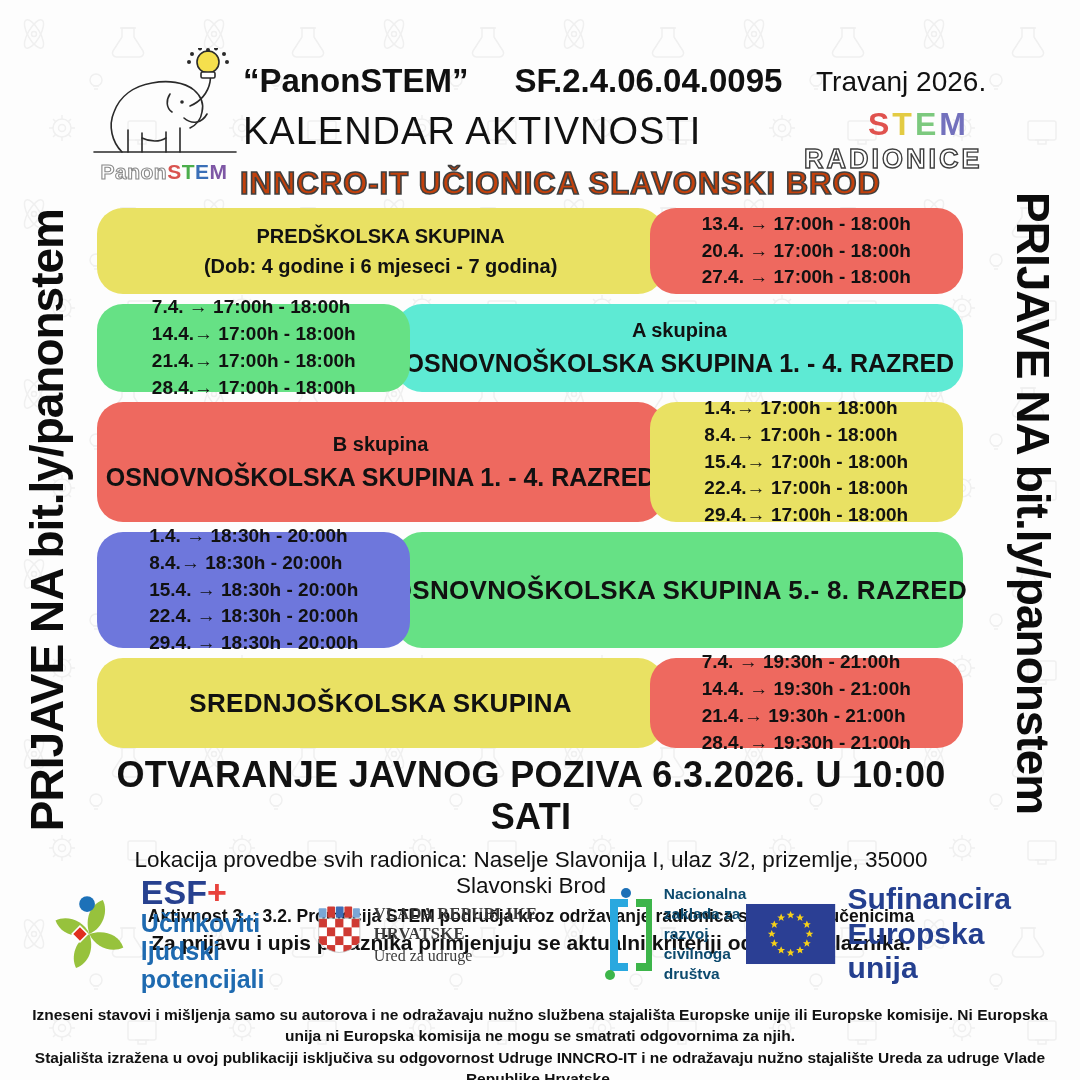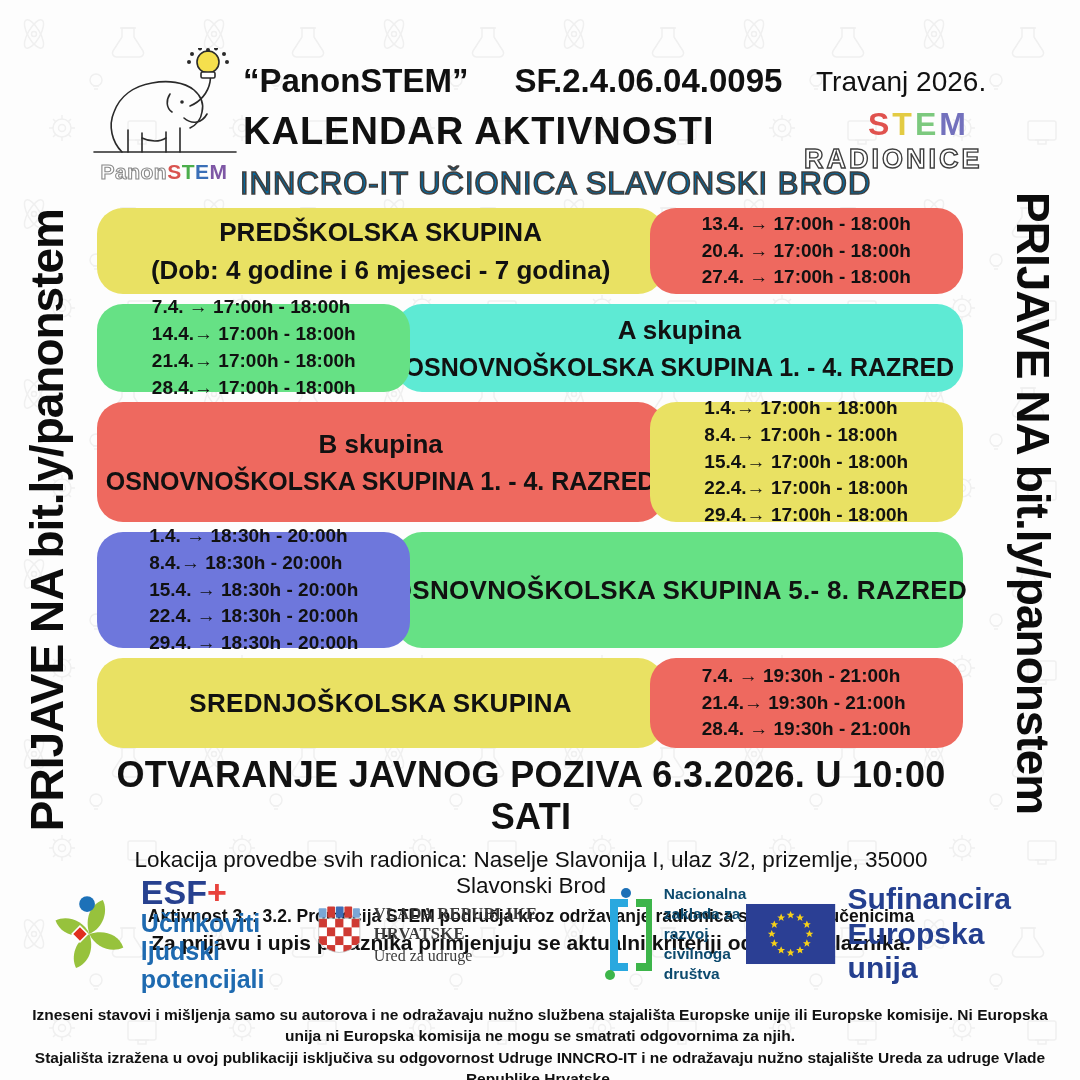"KALENDAR AKTIVNOSTI" #main-title { font-weight: 700 -> 400 }
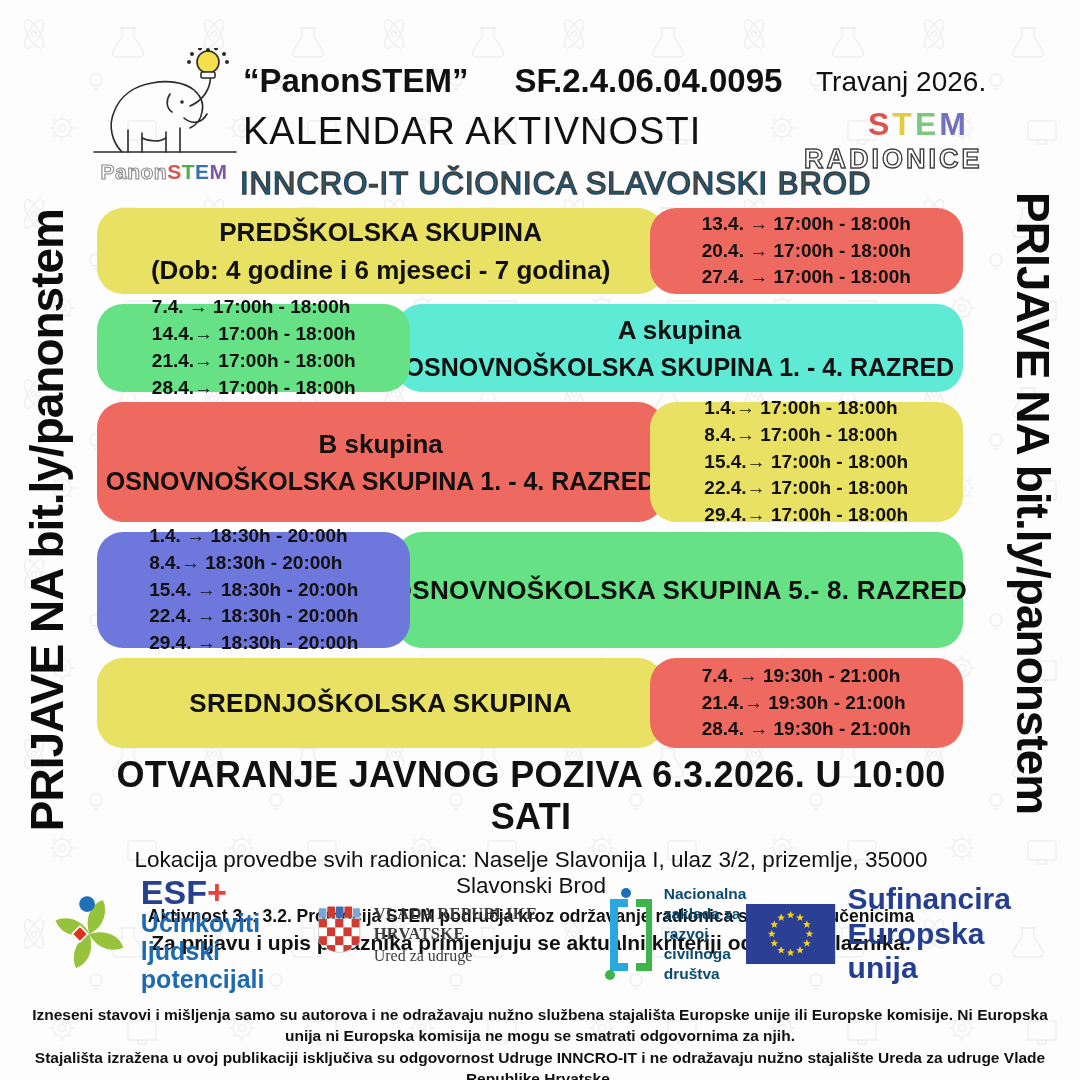"INNCRO-IT UČIONICA SLAVONSKI BROD" #subtitle { color: #0369a1 -> #c2410c; font-weight: 400 -> 700 }
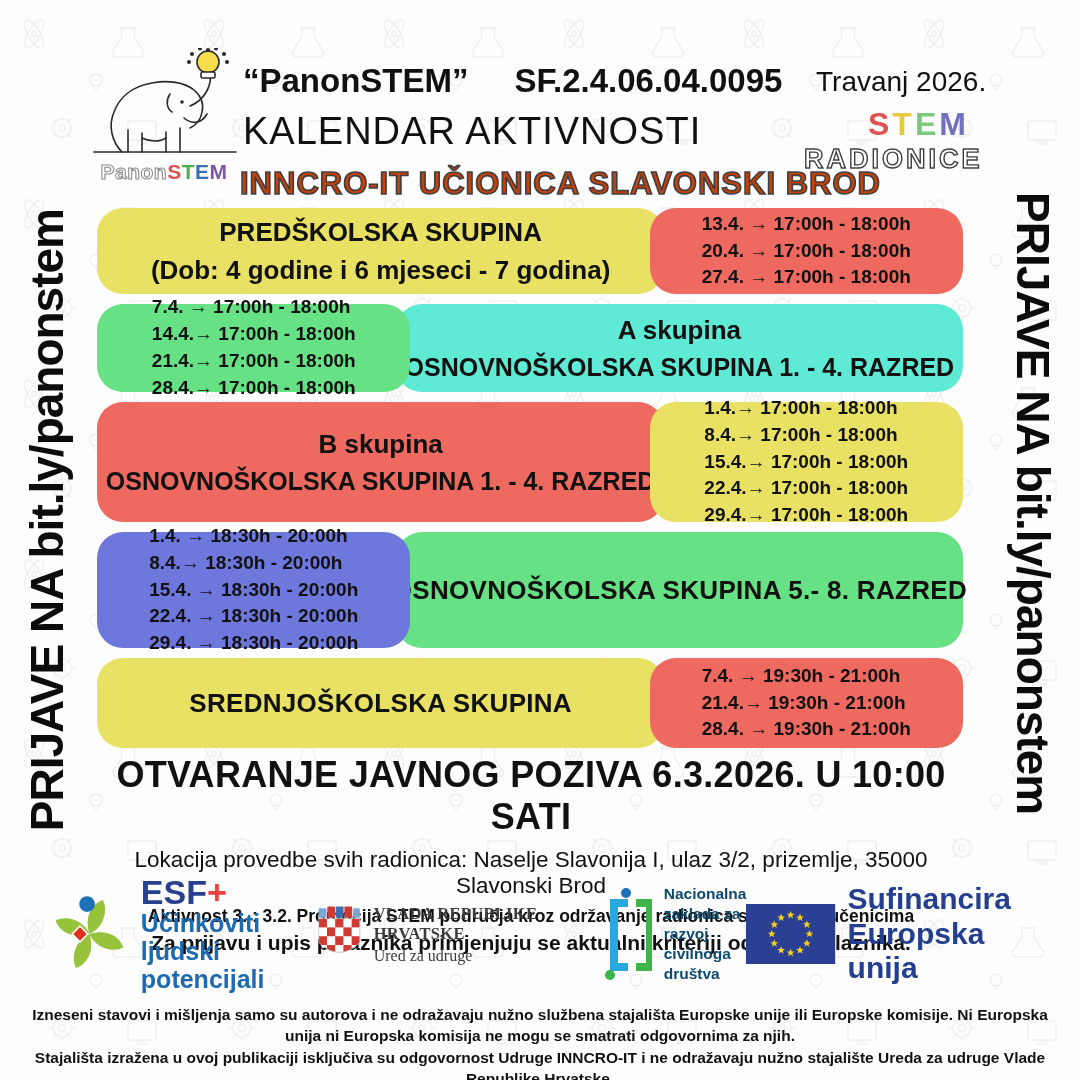"PREDŠKOLSKA SKUPINA" .title-line { font-size: 26px -> 20px }
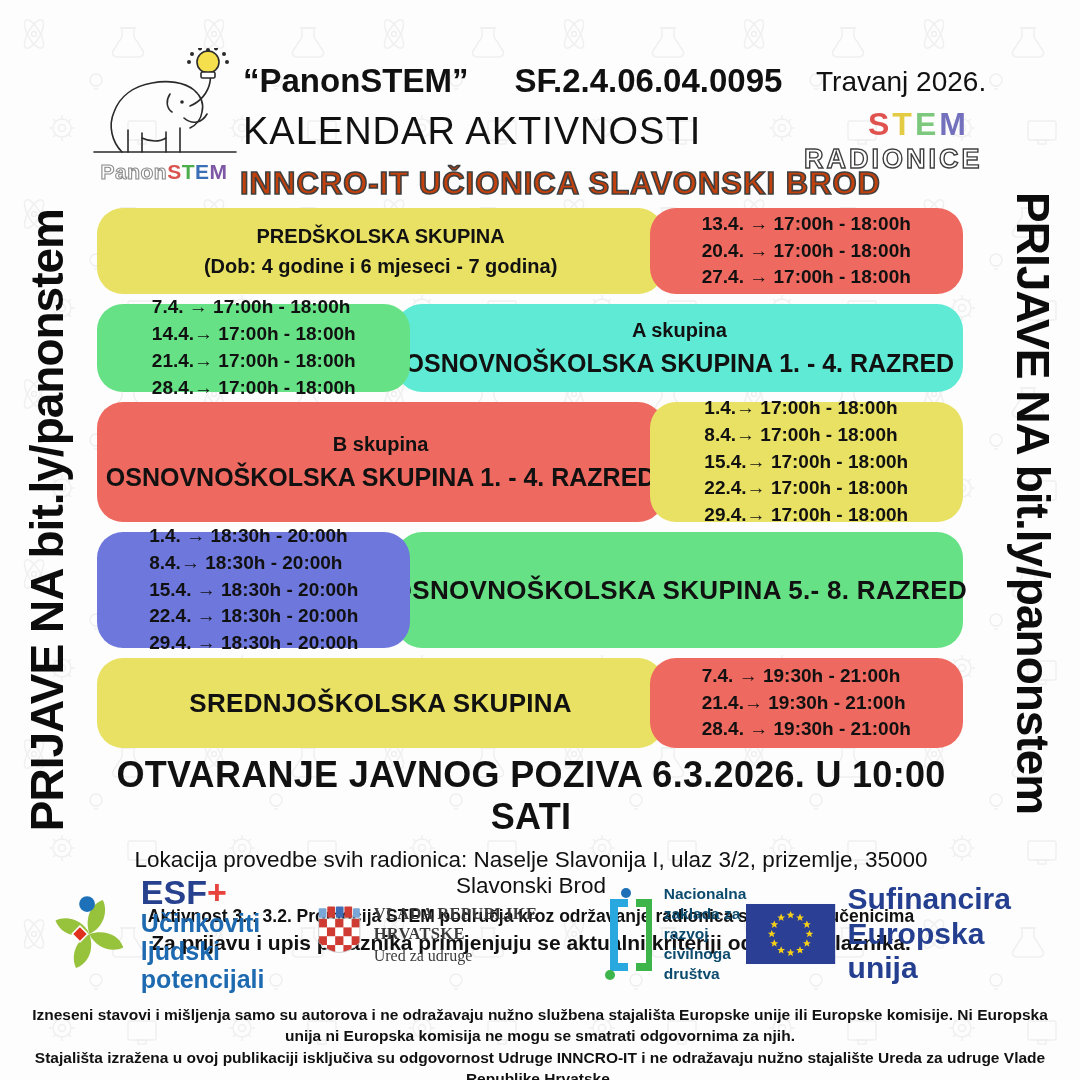"14.4. → 19:30h - 21:00h" div.time-line { html: none -> <div>14.4. → 19:30h - 21:00h</div> }
